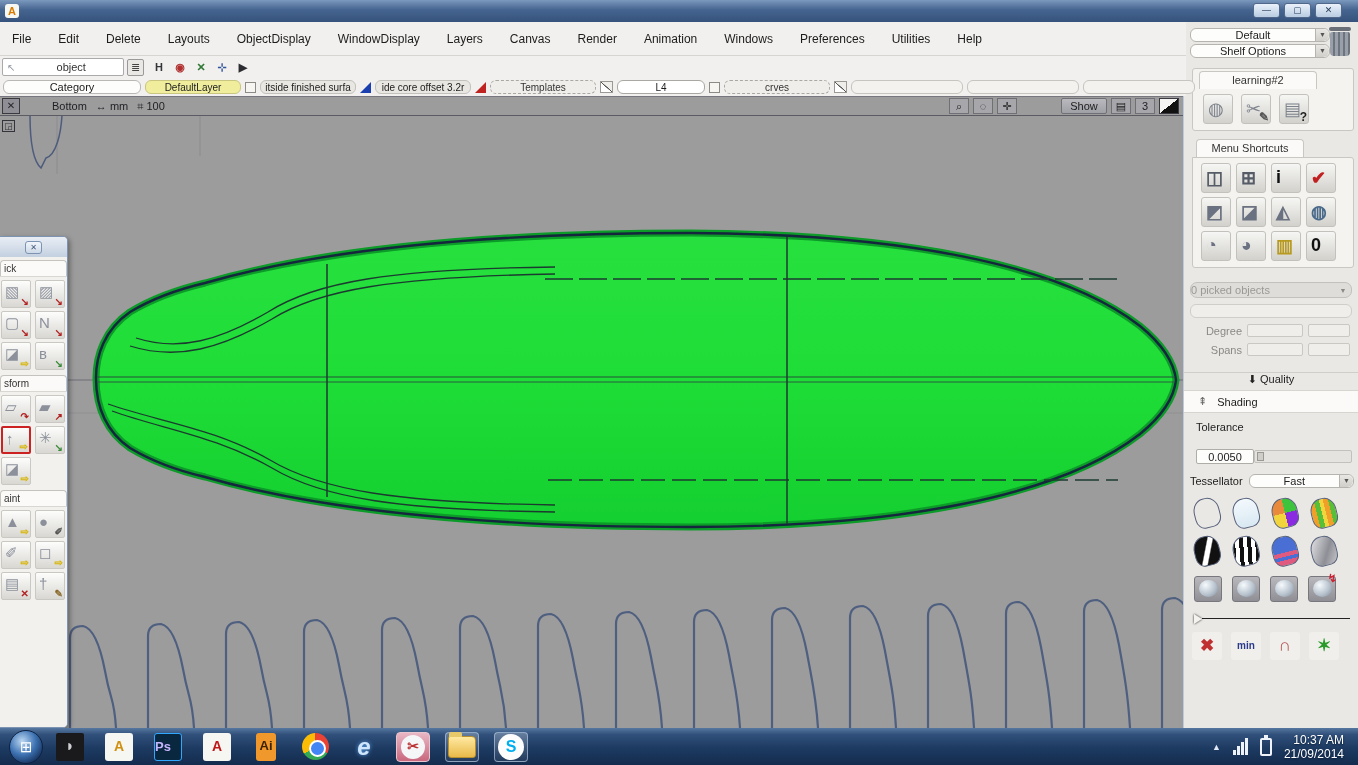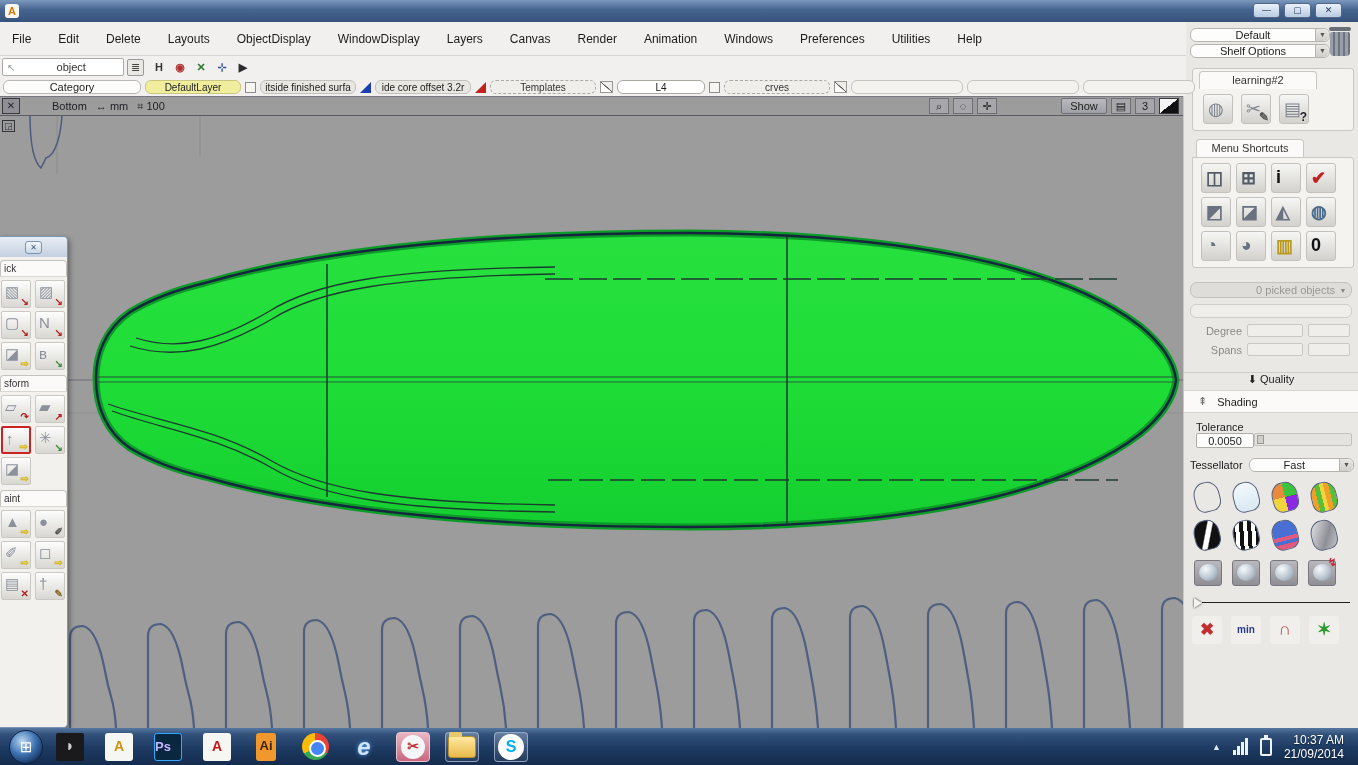"Show" .showbtn { margin-left: 60px -> 40px }
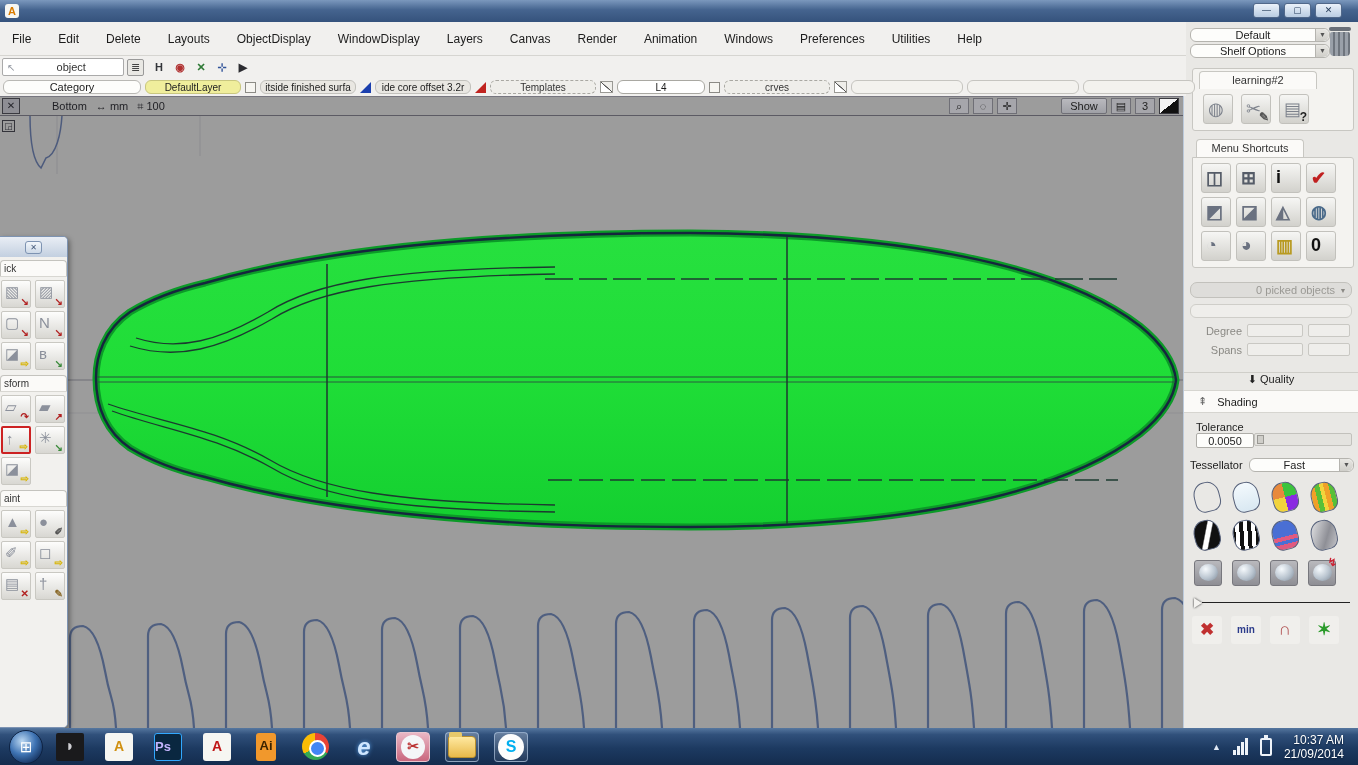"0 picked objects" .pickedbar .dd-l { text-align: right -> left }
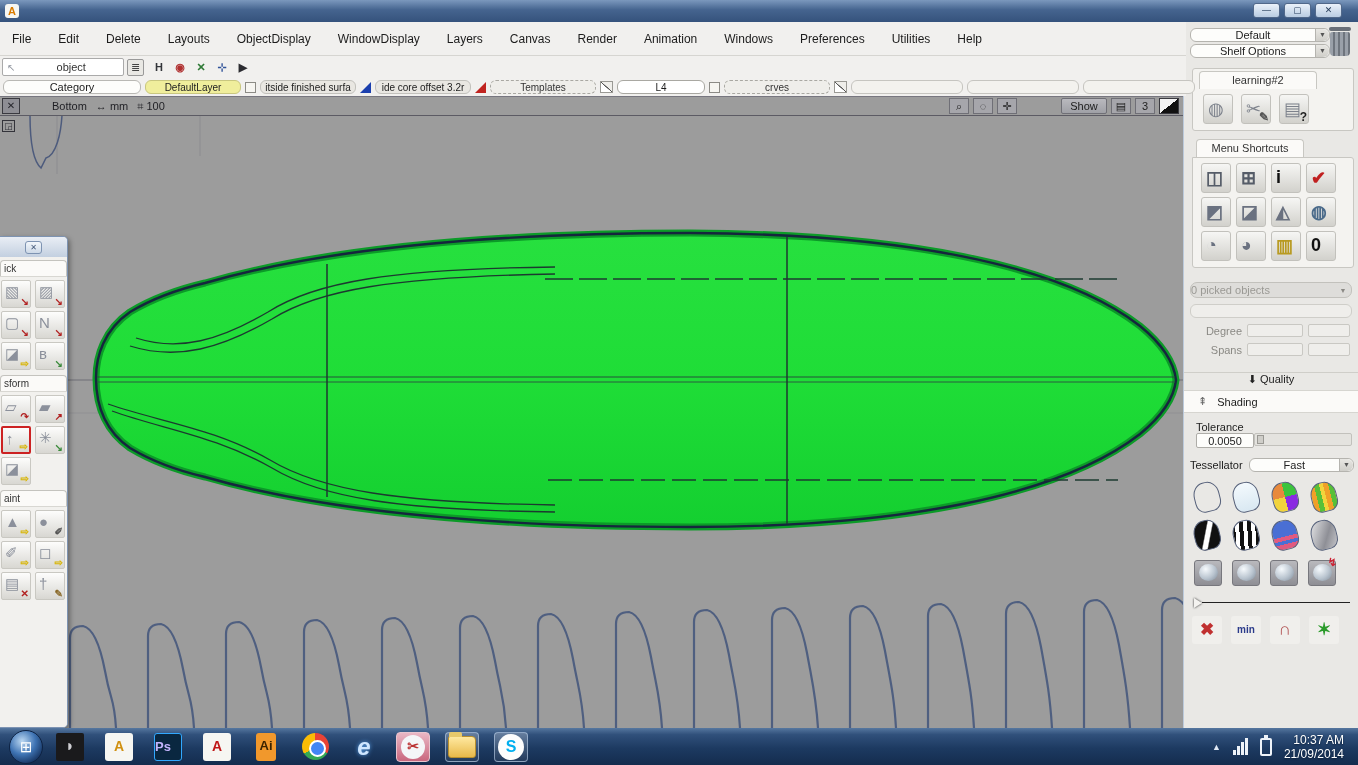"0.0050" .tolrow { align-items: flex-start -> center; margin: 0 6px 0 12px -> 16px 6px 0 12px }
